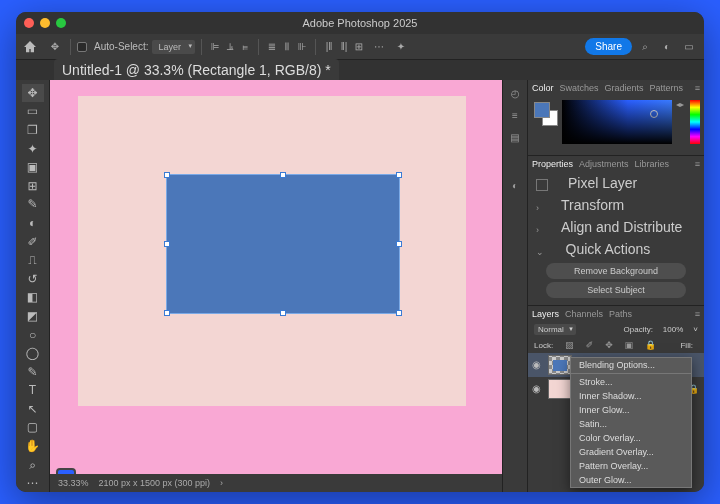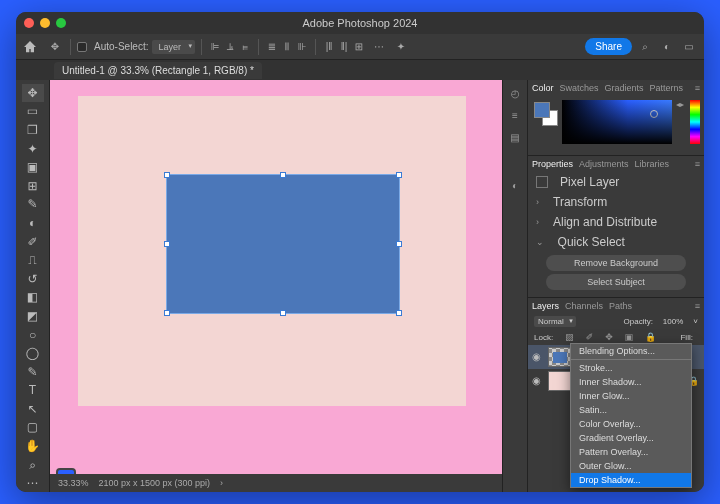"Adobe Photoshop 2024" div.title { text: 2024 -> 2025 }
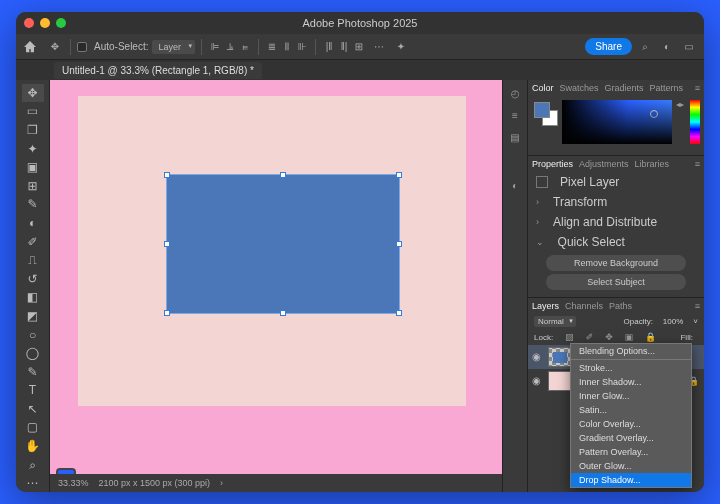"Untitled-1 @ 33.3% (Rectangle 1," .doc-tab { font-size: 10px -> 14px }
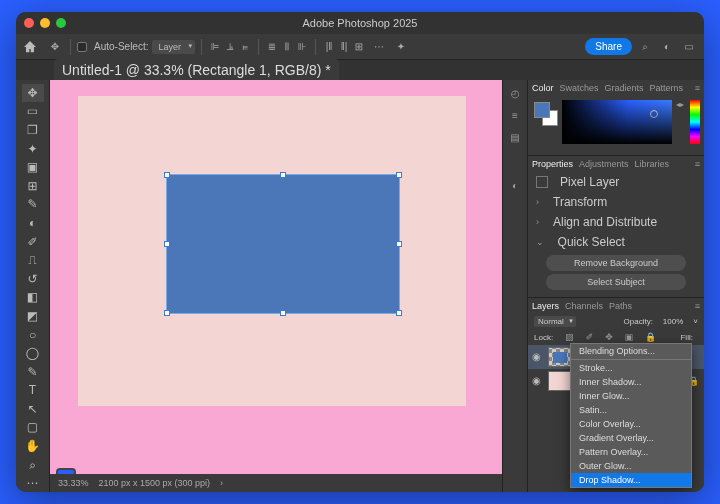"Pixel Layer" .prop-row { align-items: center -> flex-end; font-size: 12px -> 14px; gap: 12px -> 20px }
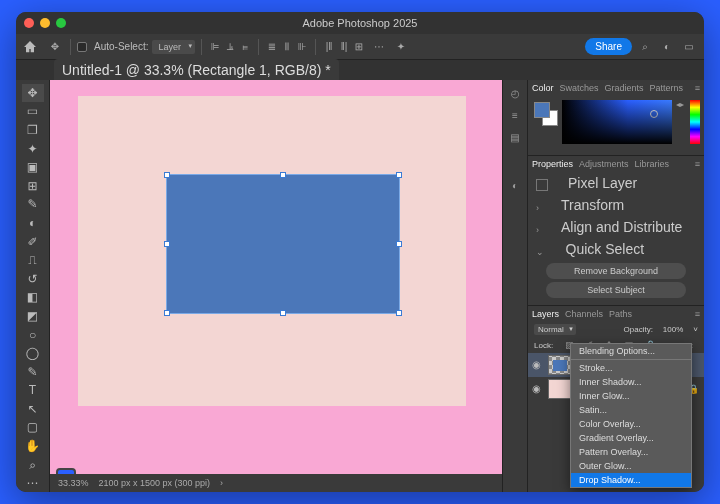"Quick Select" div.prop-row { text: Select -> Actions }
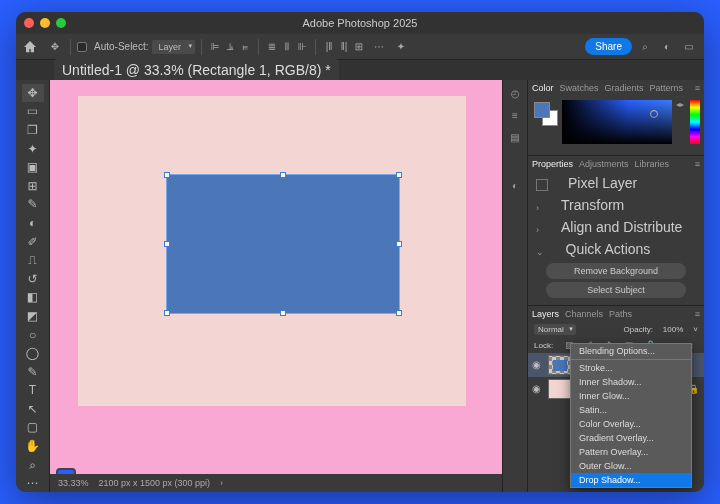"Drop Shadow..." div.ctx-item { html: <div>Drop Shadow...</div> -> none }
